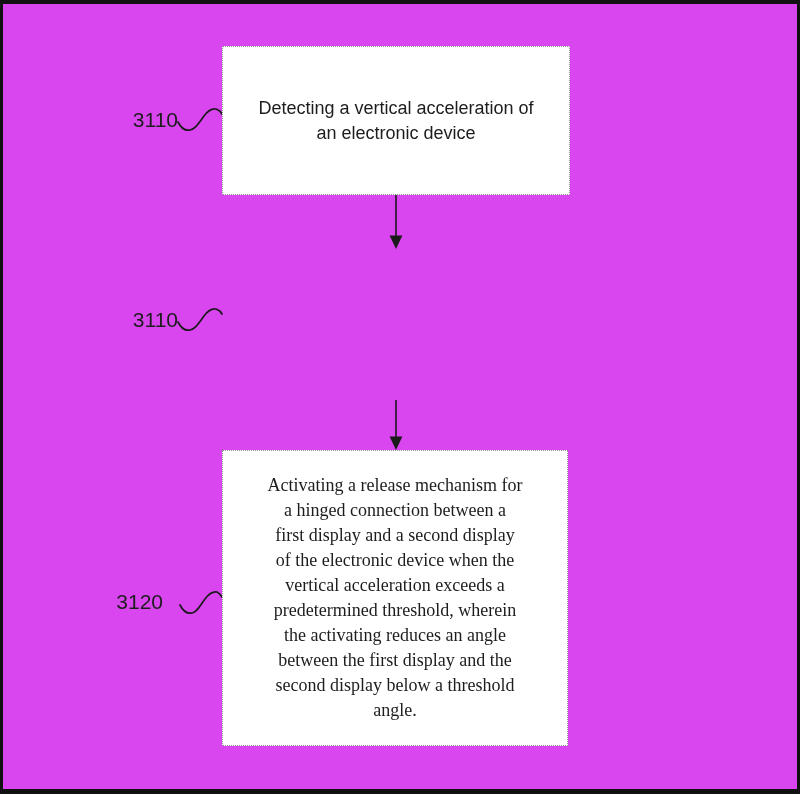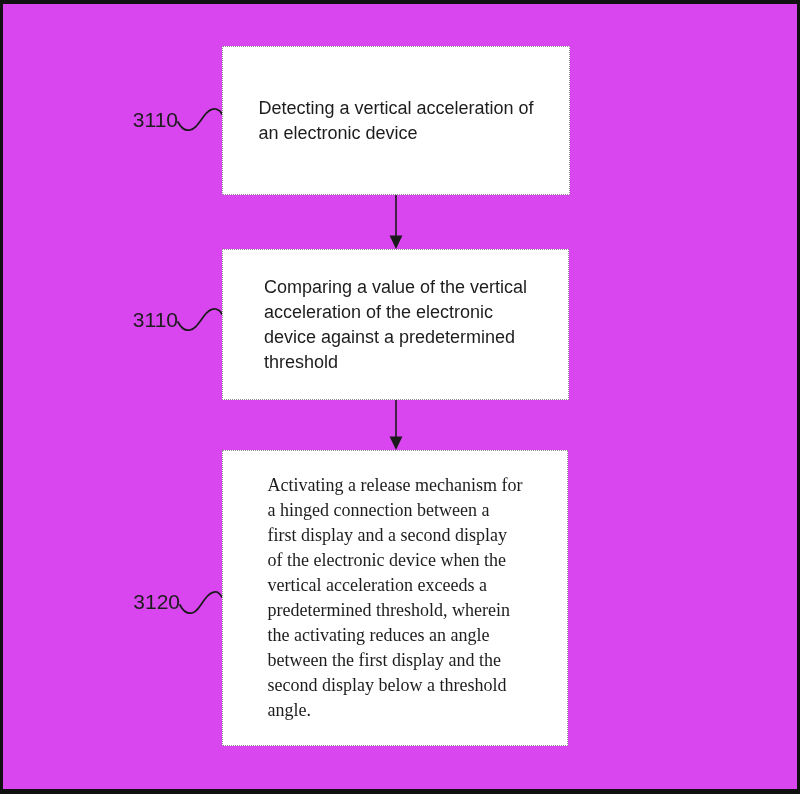"Detecting a vertical acceleration of" .step-box { text-align: left -> center }
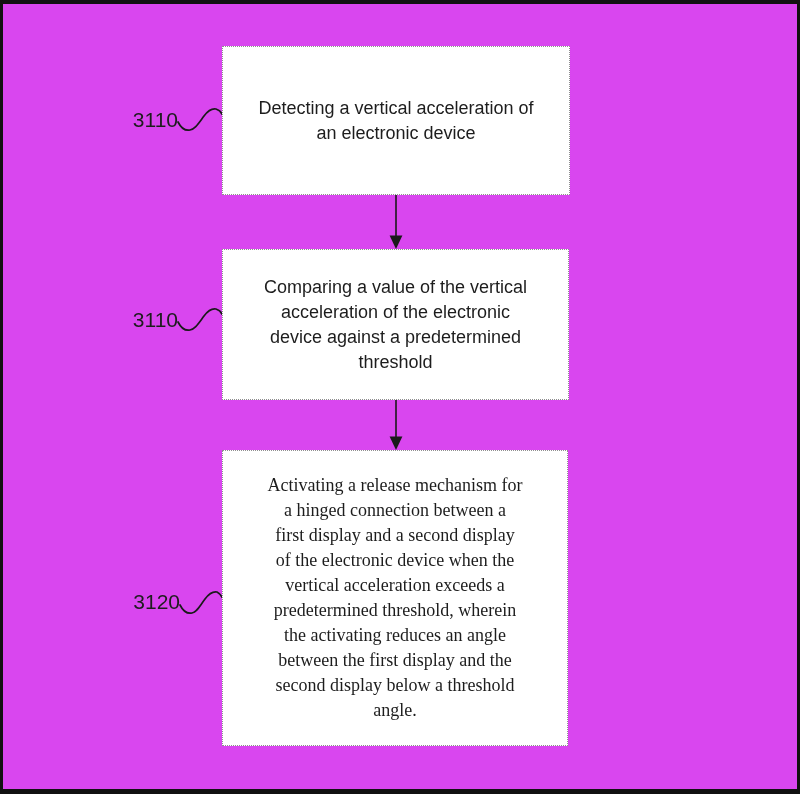"Comparing a value of the" div.step-box { html: <div> <div>Comparing a value of the vertical acceleration of the electronic device against a predetermined threshold</div> </div> -> none }
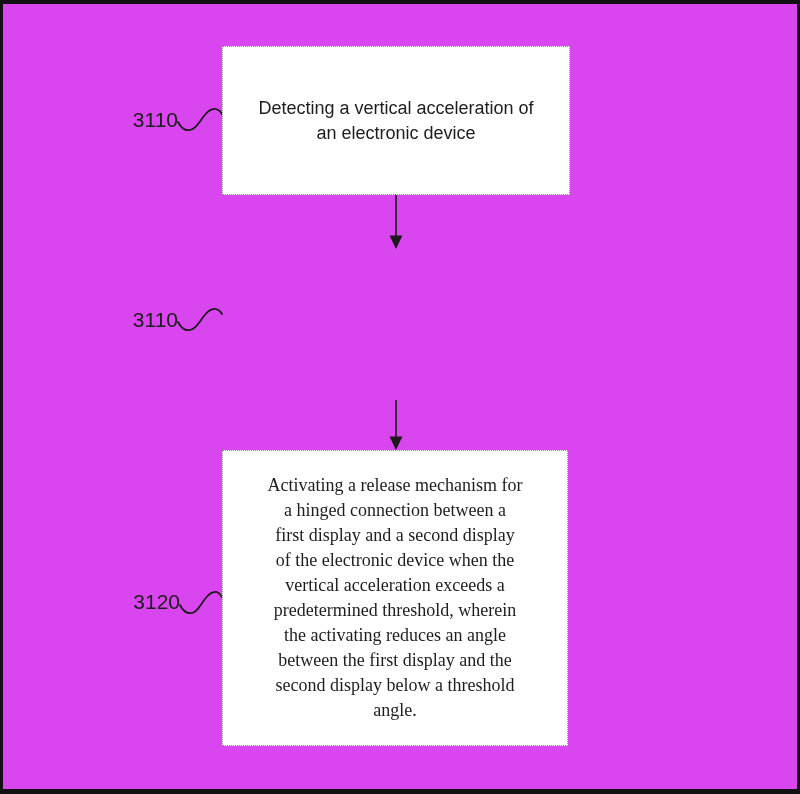"3120" .ref-3 { left: 110px -> 93px }
